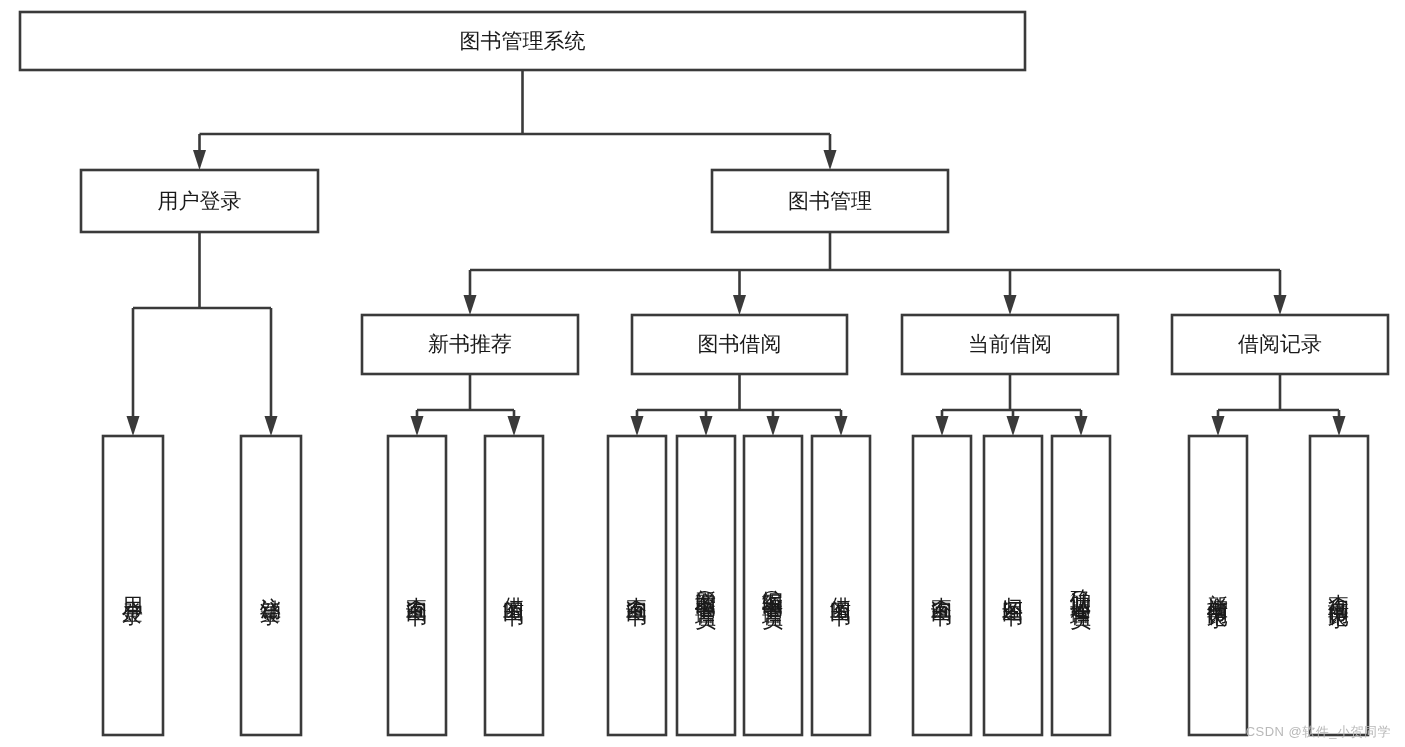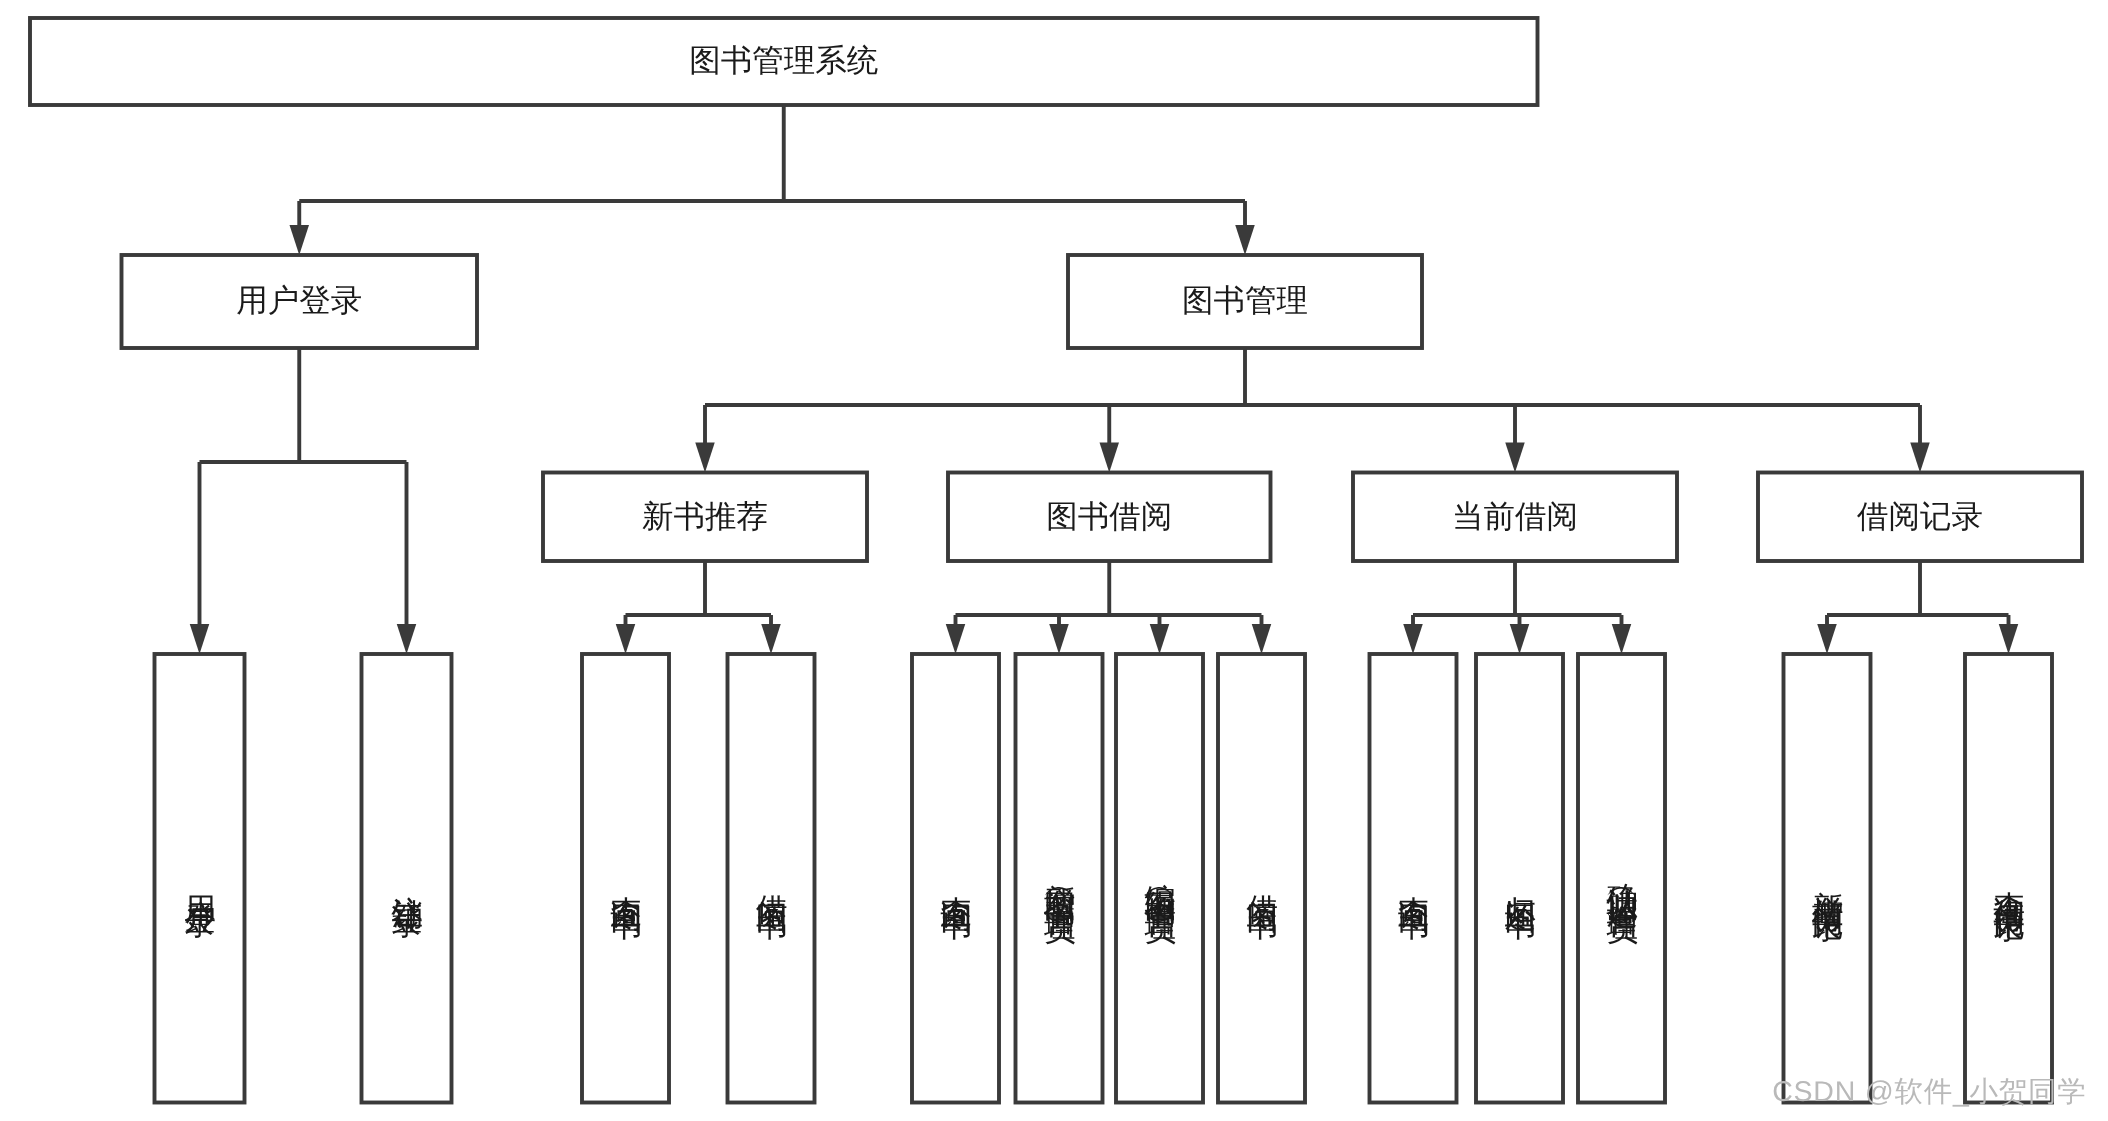"CSDN @软件_小贺同学" #watermark { font-size: 19px -> 13px }
